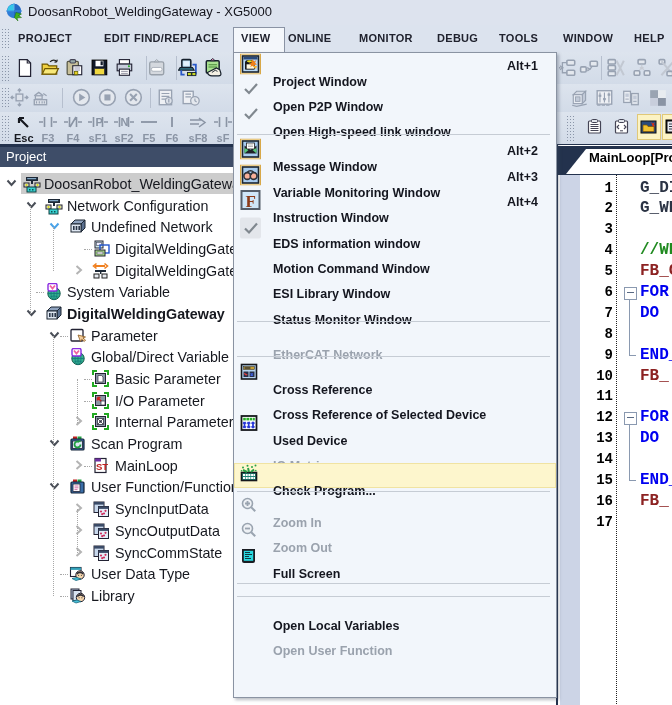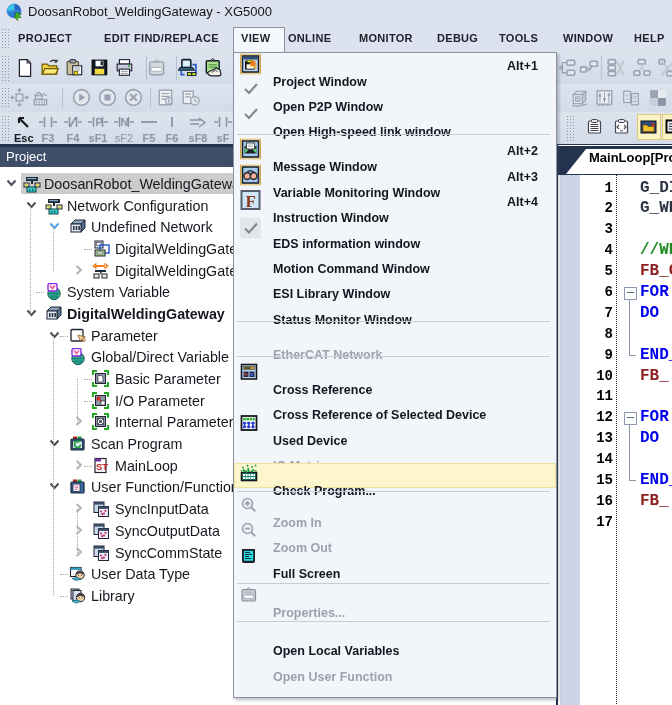"sF2" div { font-weight: normal -> bold }
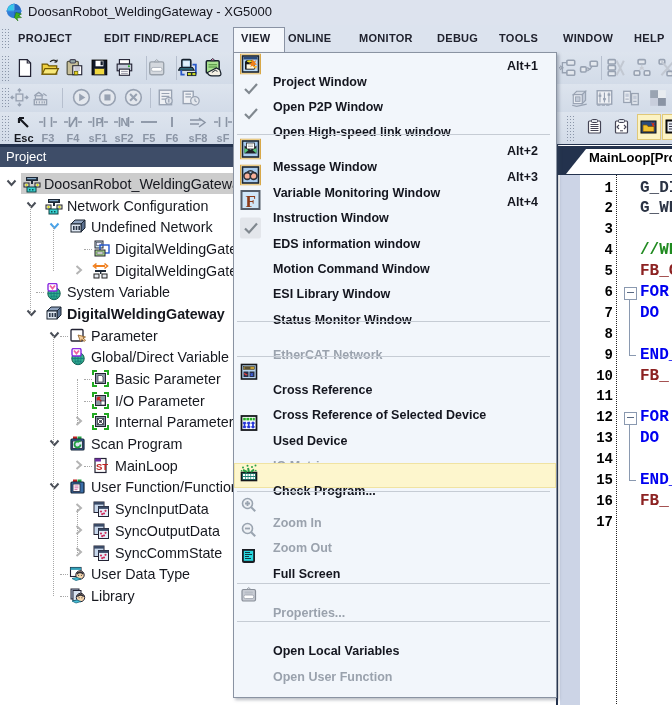"Properties..." div.mrow { html: <div> <div><svg> <rect></rect> <path></path> <rect></rect> <rect></rect> </svg></div> <div>Properties...</div> </div> -> none }
